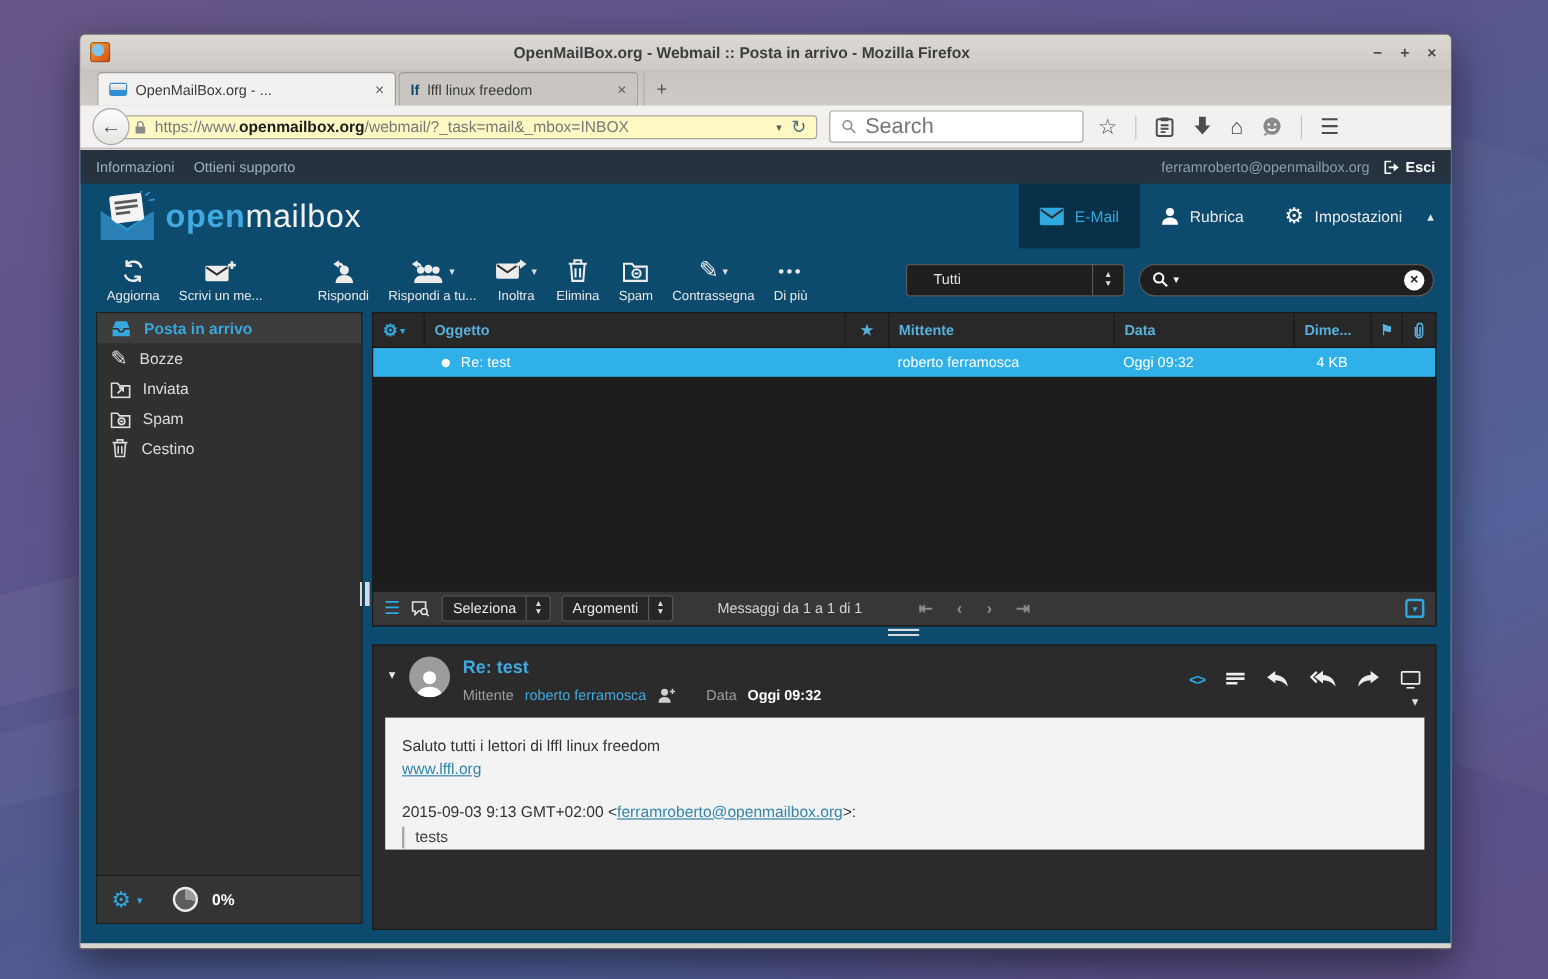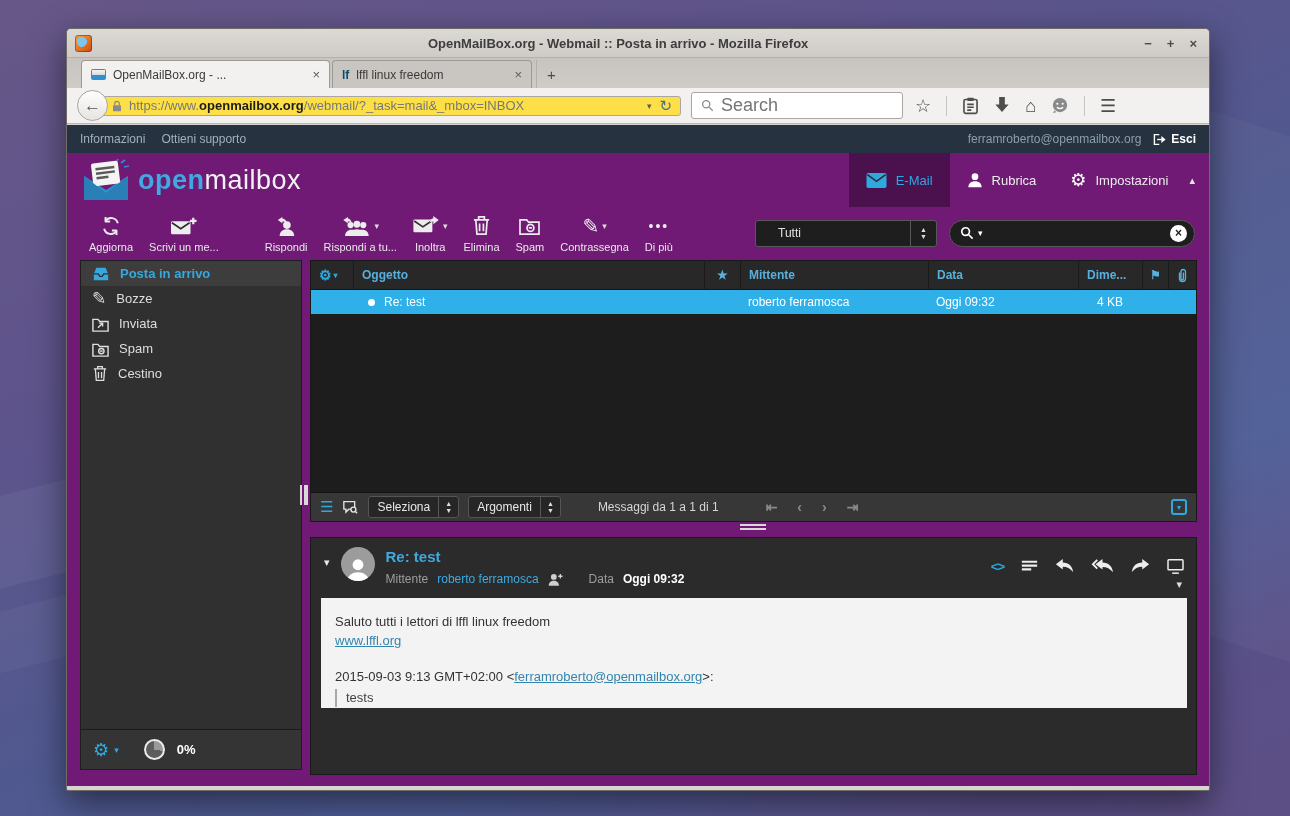"https://www.openmailbox.org/webmail/?_ta" .urlbar { background: #fde047 -> #fef9c3 }
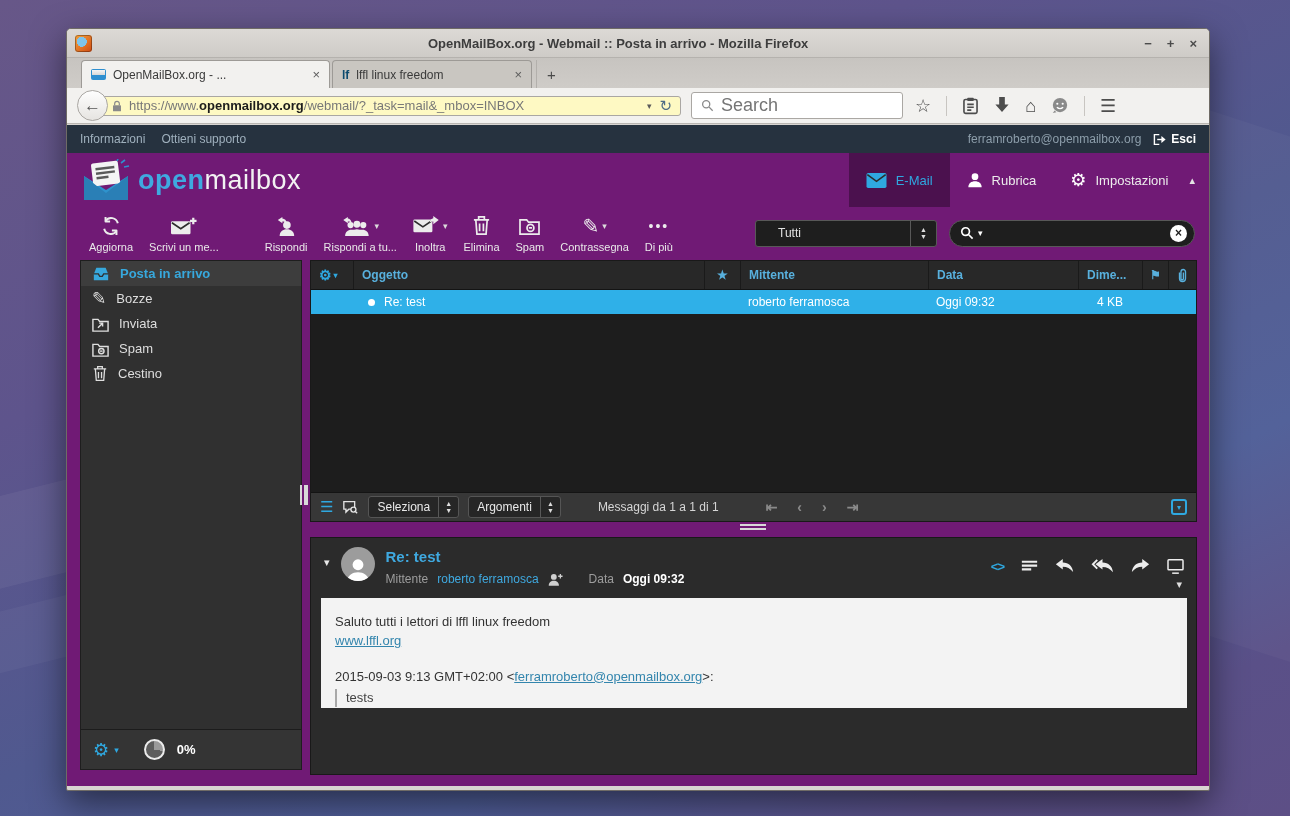"Informazioni" .webmail { background: #701a75 -> #0c4a6e }
